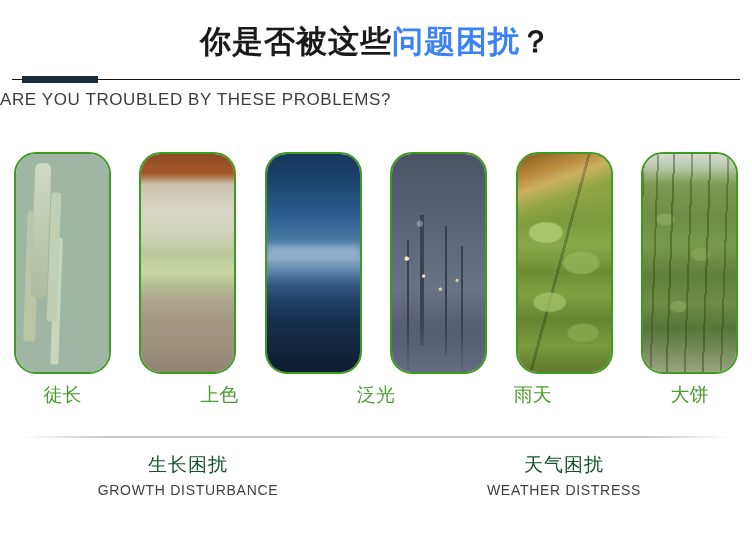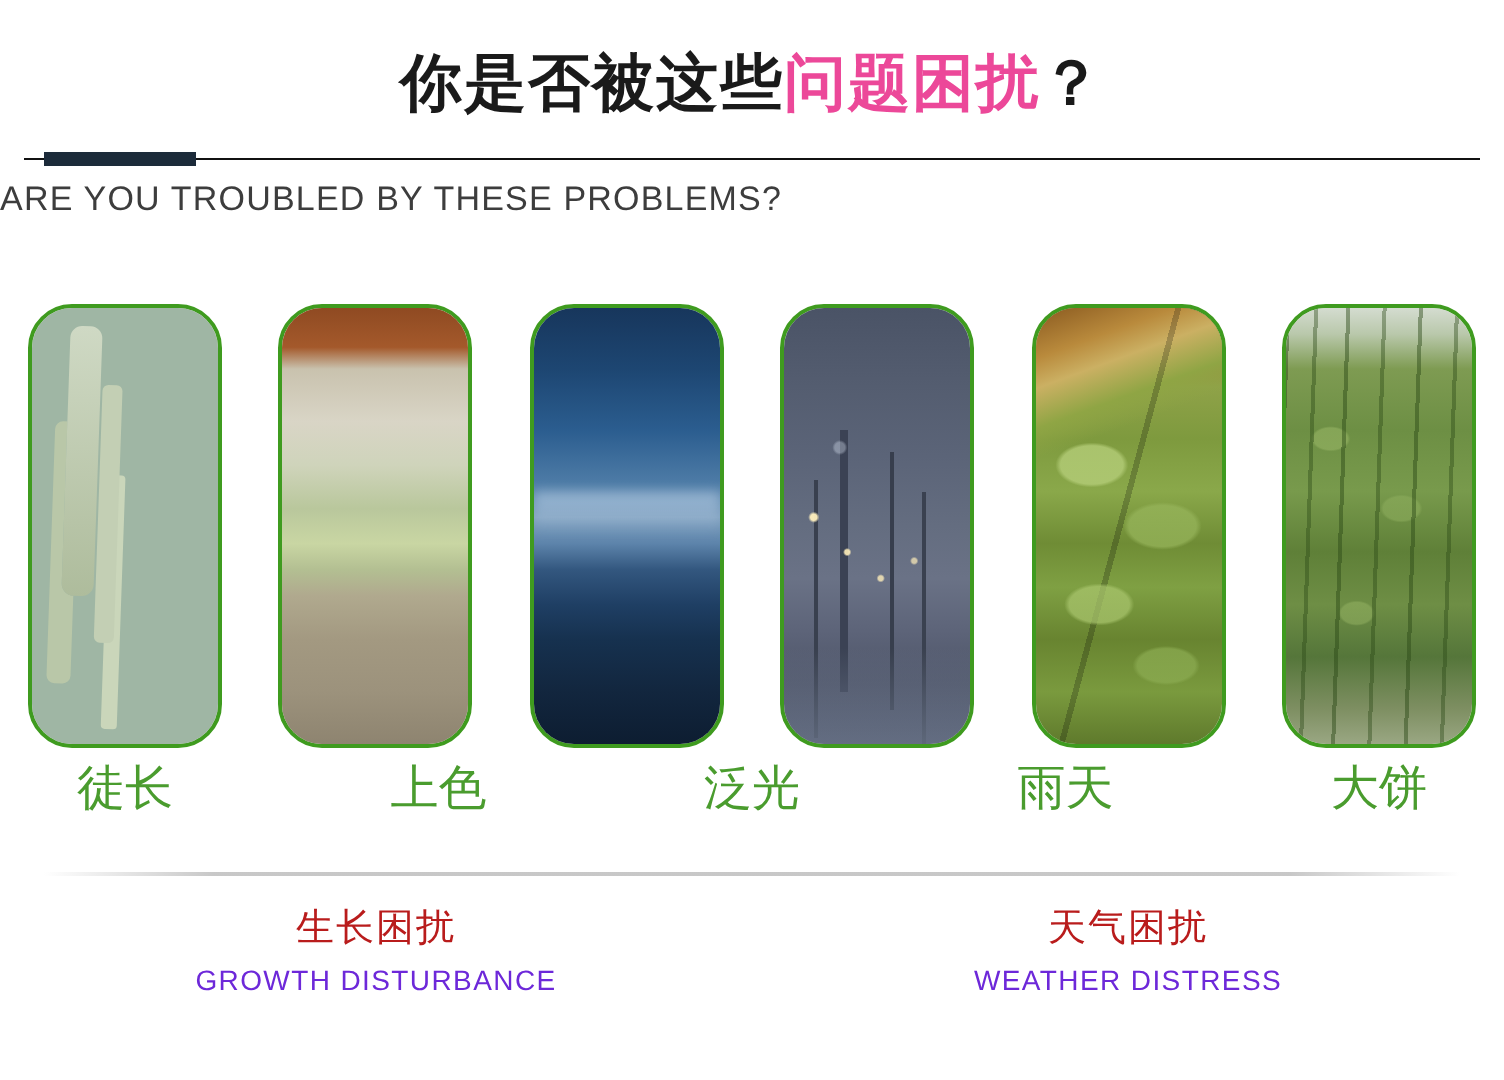"问题困扰" .title .hl { color: #ec4899 -> #3b82f6 }
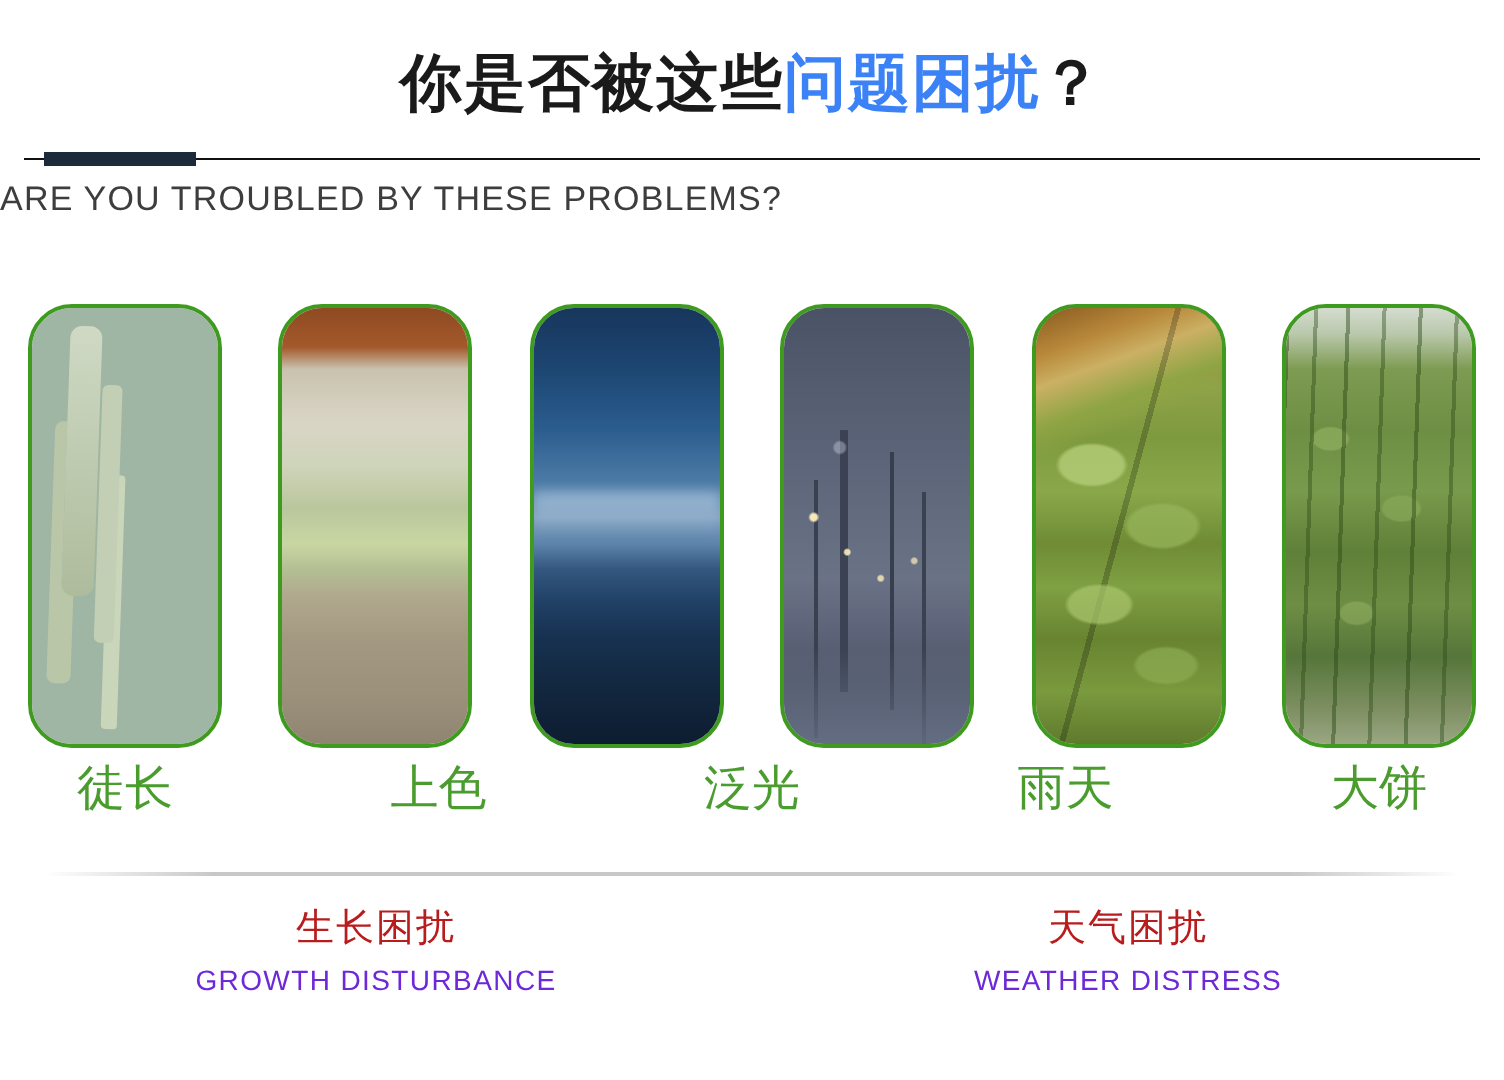"徒长" .caption { font-size: 24px -> 19px }
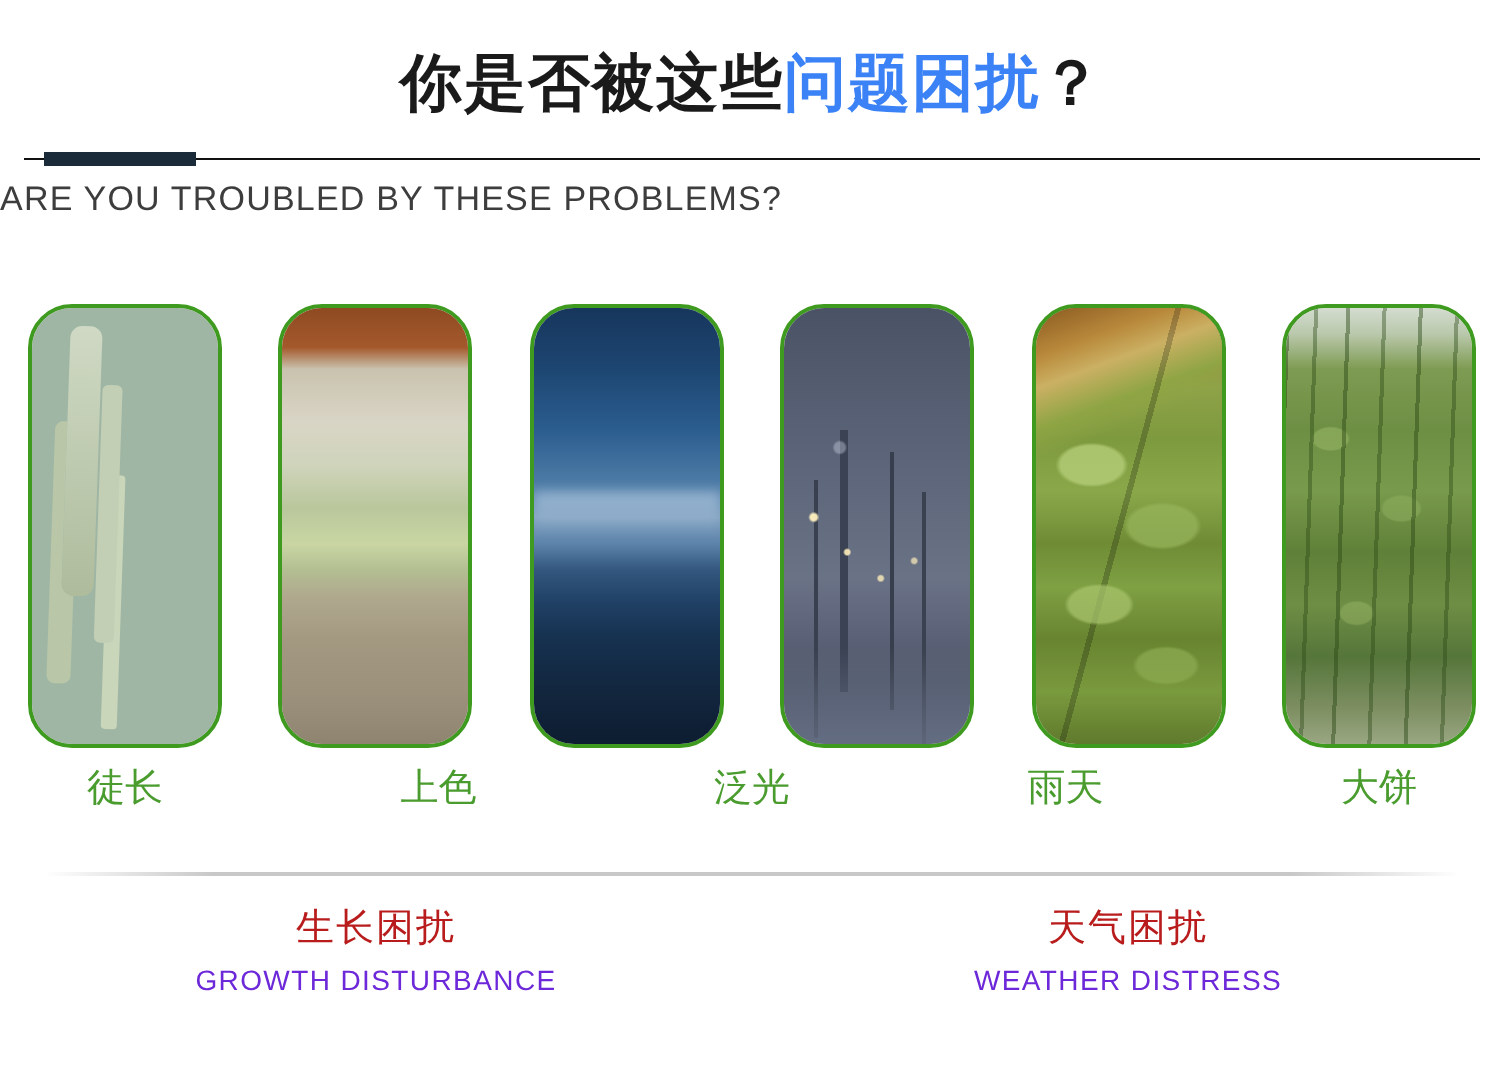"生长困扰" .group-cn { color: #b91c1c -> #14532d }
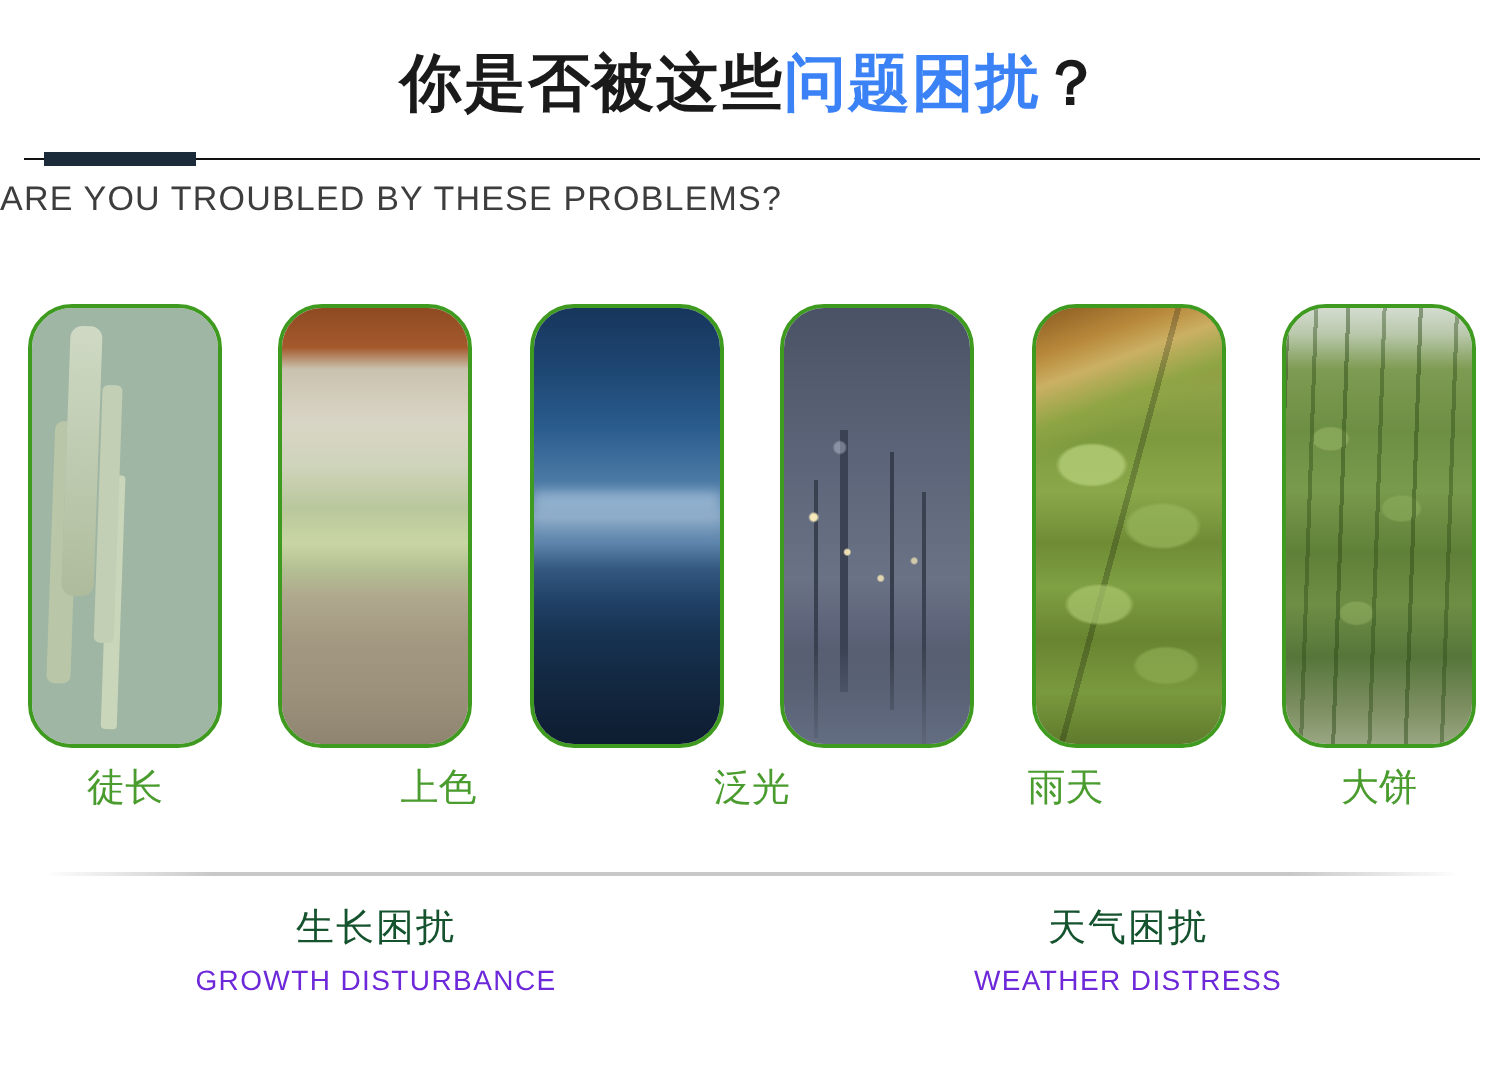"GROWTH DISTURBANCE" .group-en { color: #6d28d9 -> #404040 }
